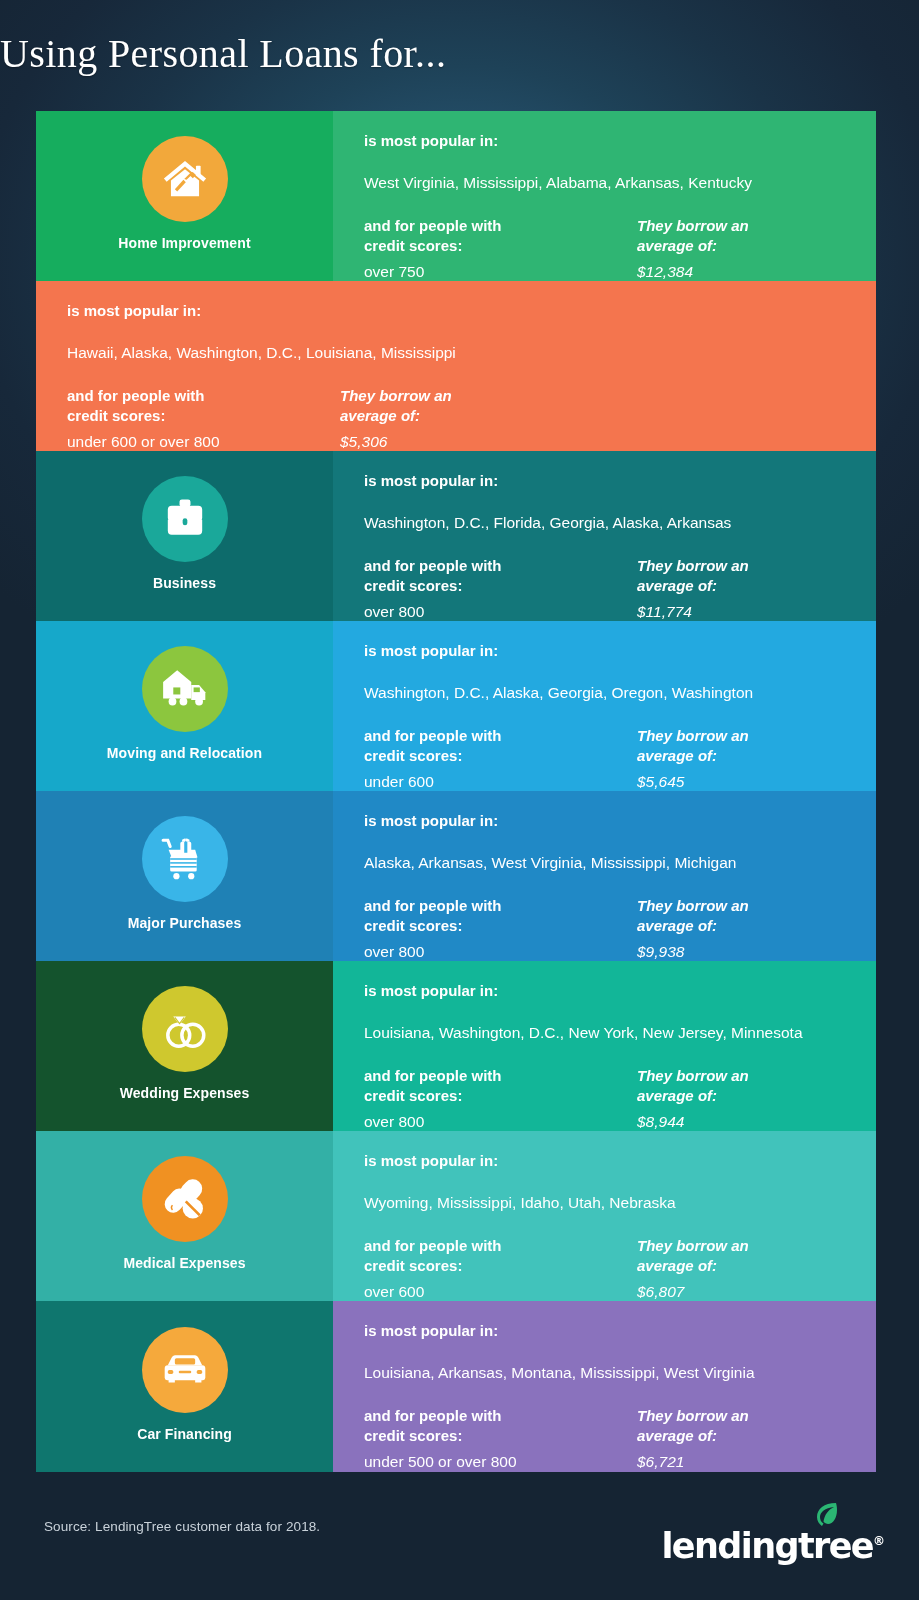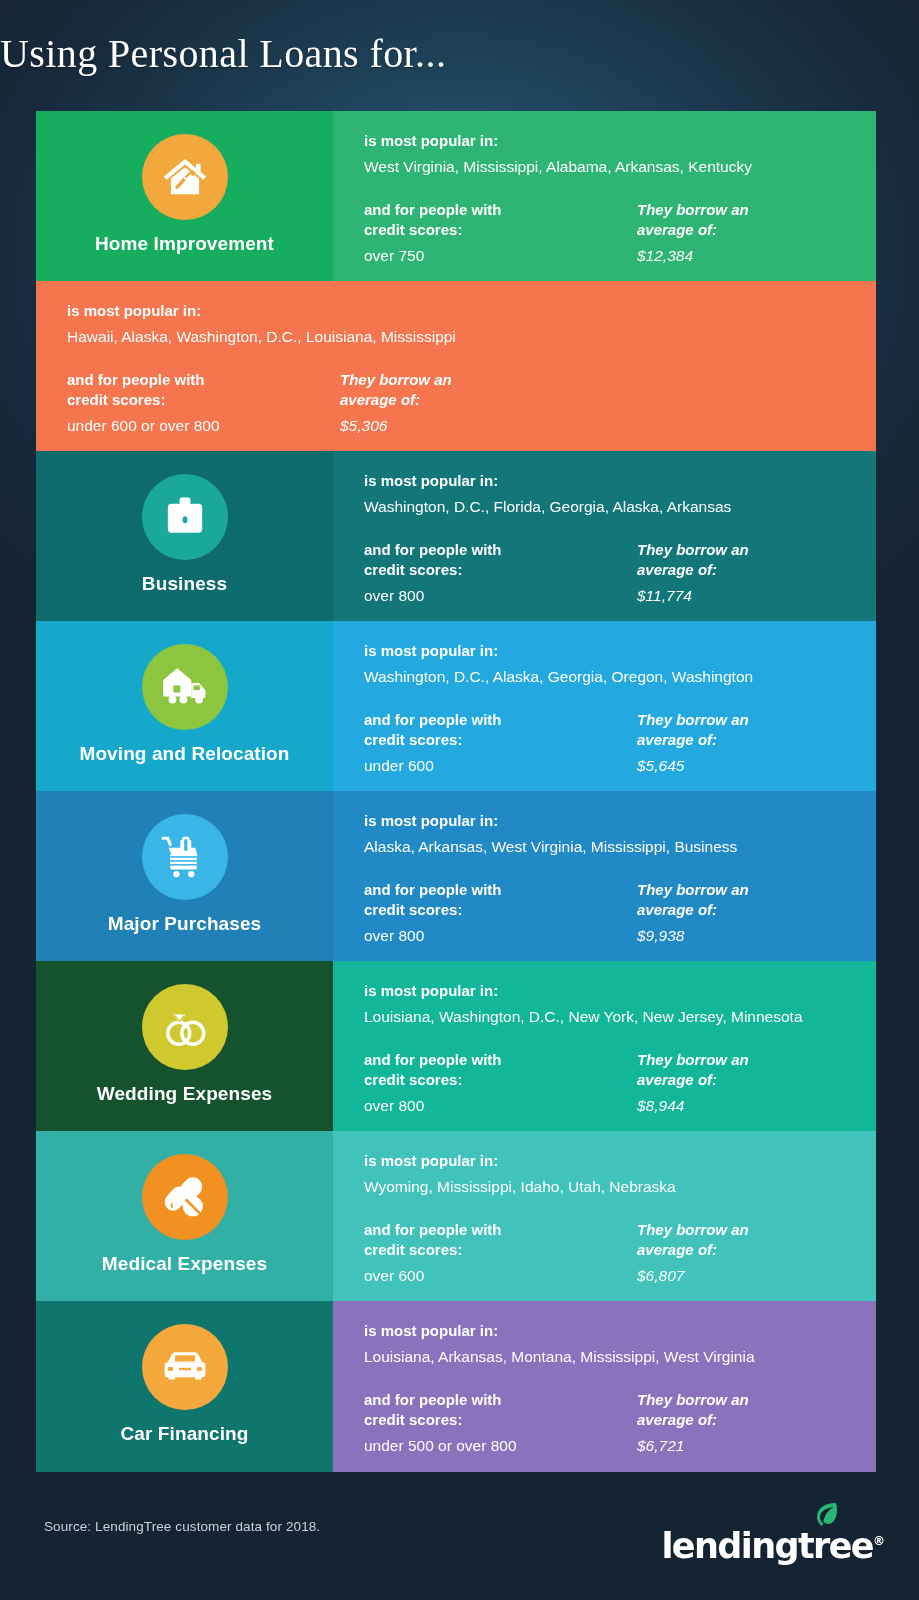"West Virginia, Mississippi, Alabama," .states { margin-top: 7px -> 23px }
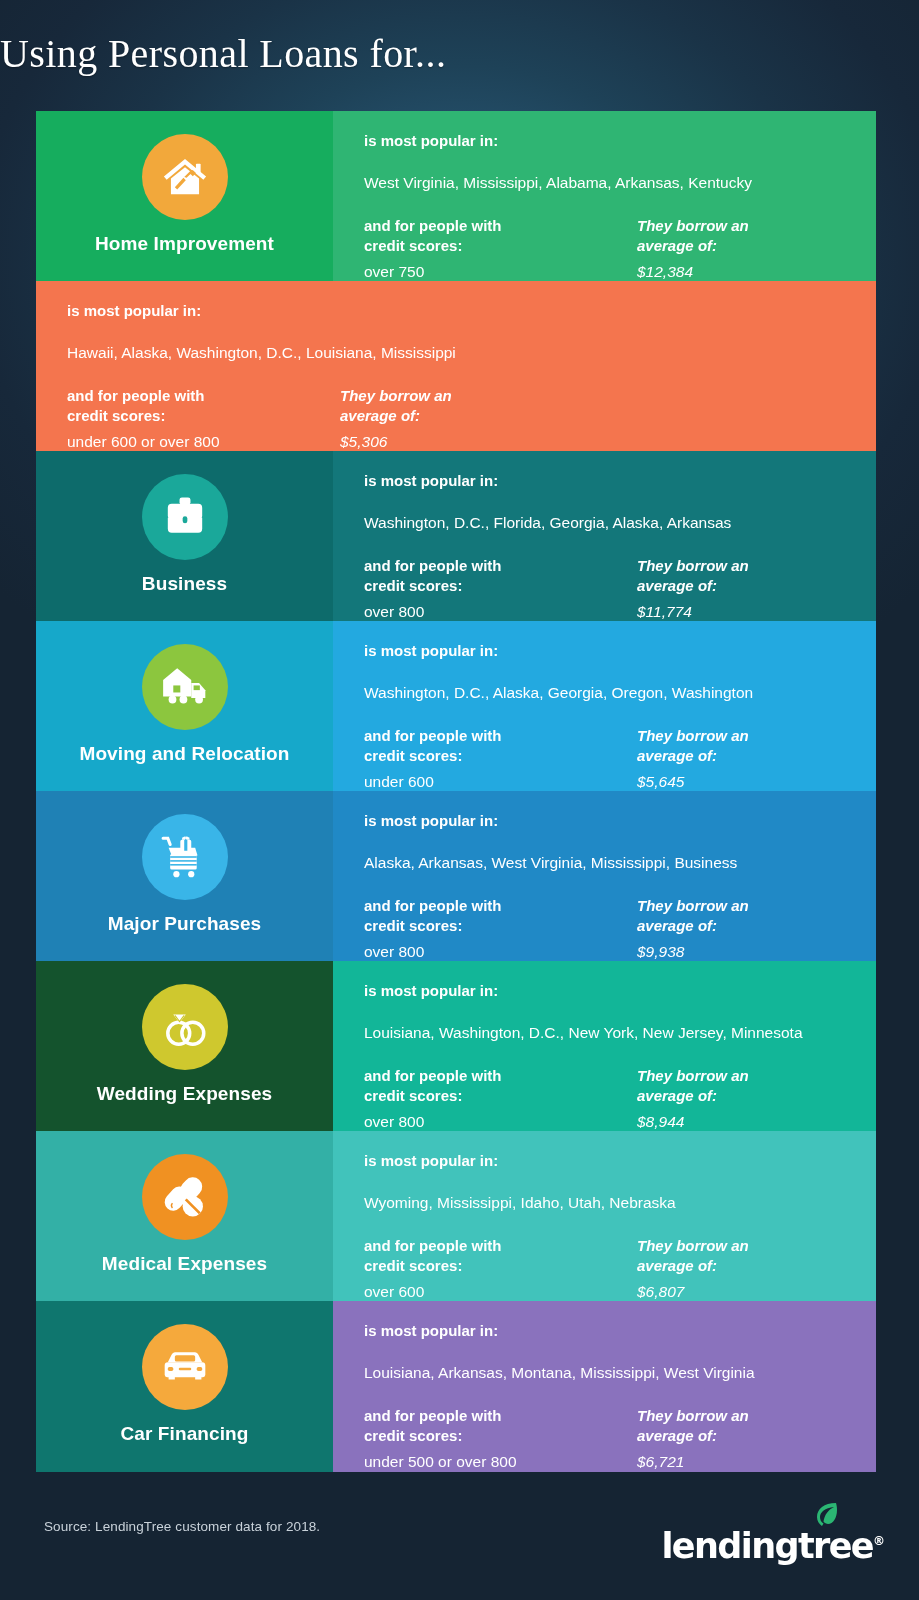"Home Improvement" .cat-label { font-size: 19px -> 14px }
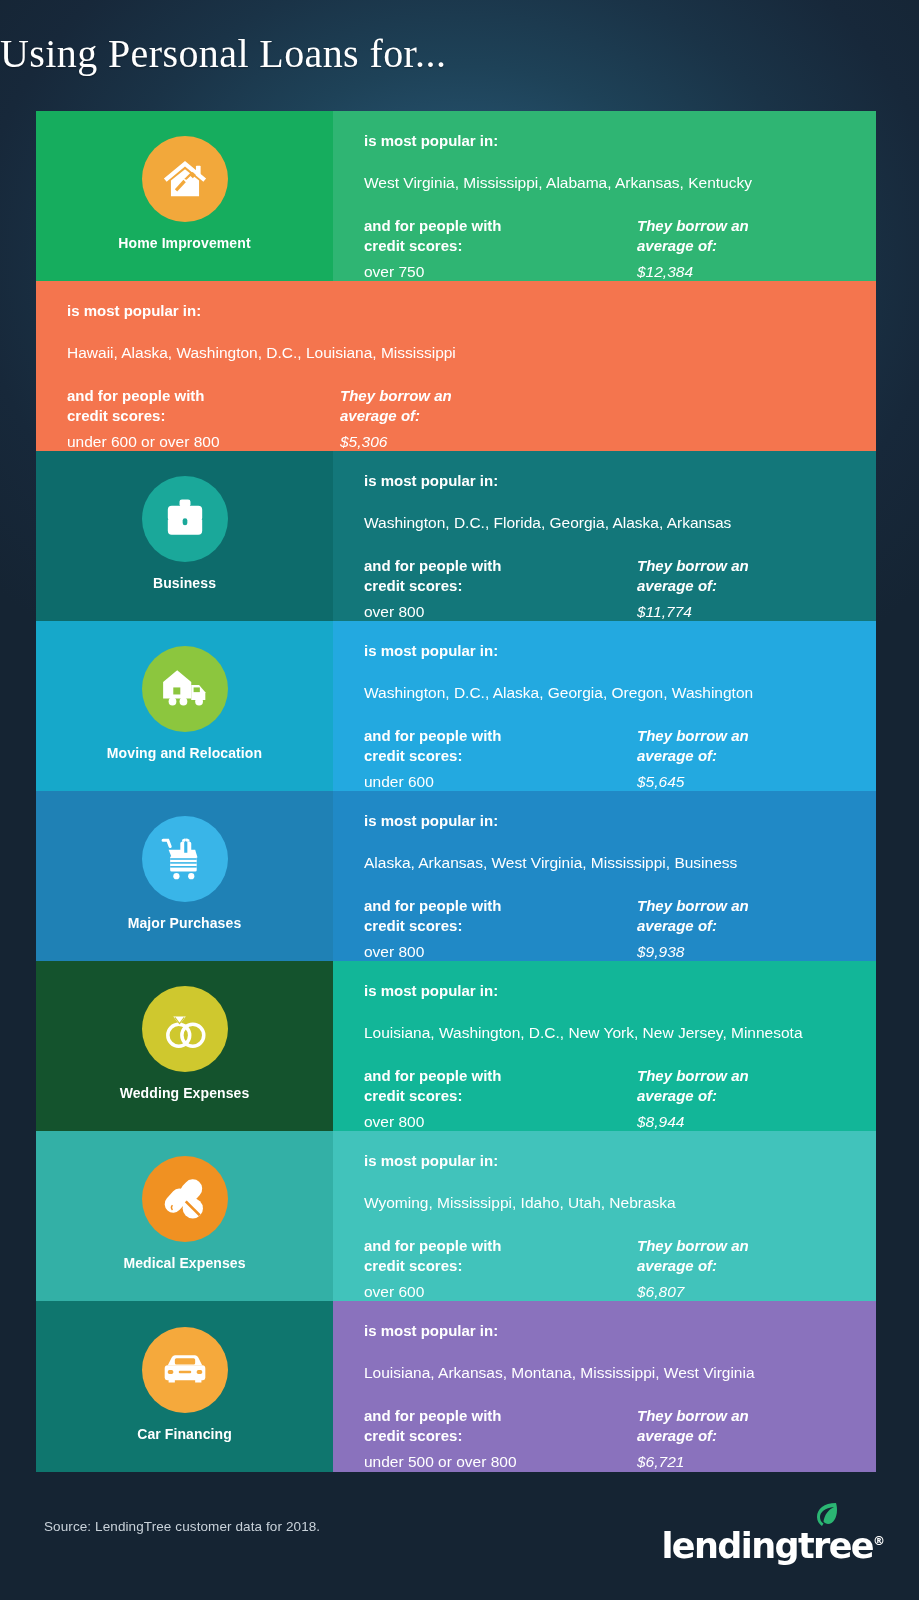"Alaska, Arkansas, West Virginia," div.val { text: Business -> Michigan }
